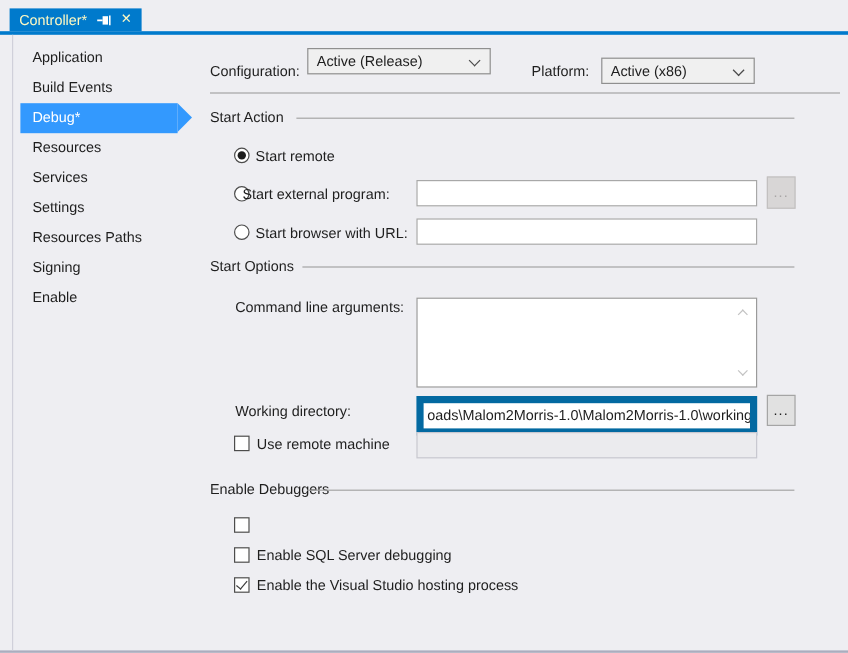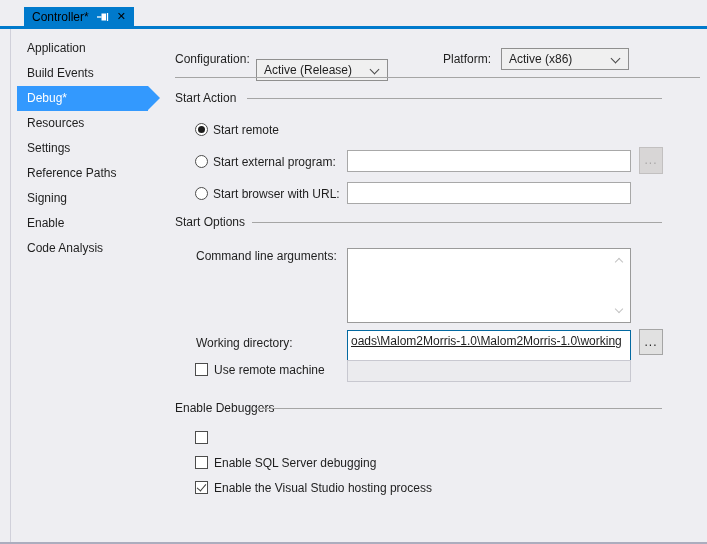"Controller*" .tab { color: #000000 -> #fef9c3; left: 24px -> 8px }
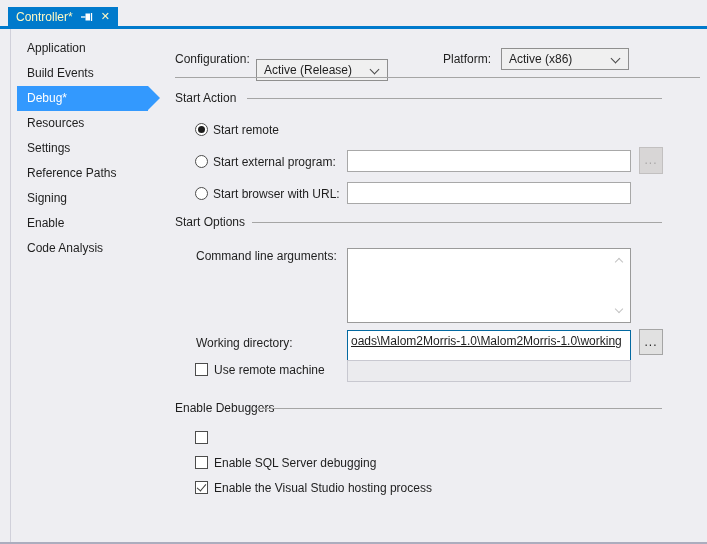"Active (Release)" div.abs { top: 59px -> 40px; width: 132px -> 153px }
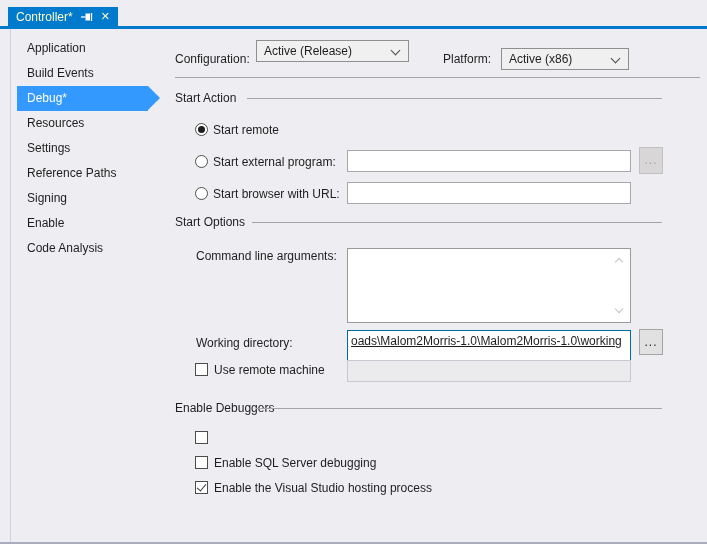"Services" li { html: none -> <li>Services</li> }
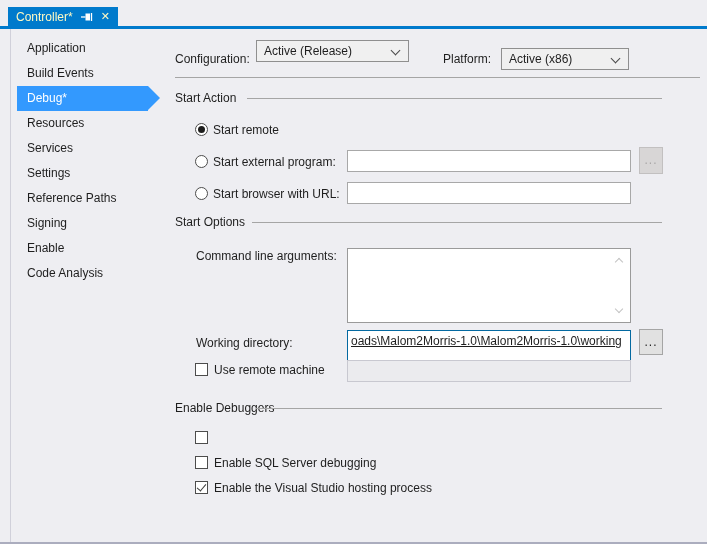"Start external program:" span.abs { left: 213px -> 202px }
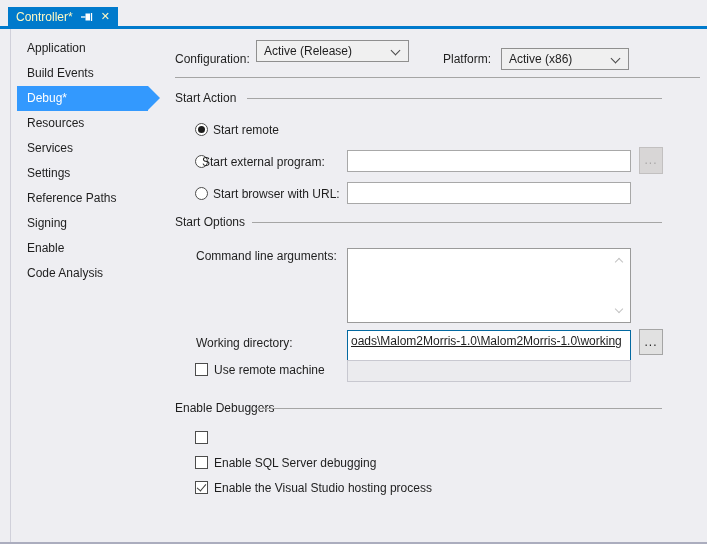"Reference Paths" li { text: Reference -> Resources }
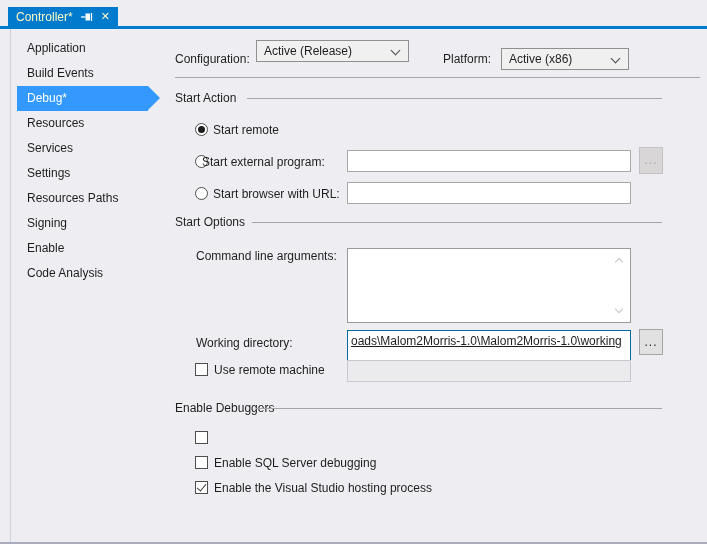"Code Analysis" li { html: <li>Code Analysis</li> -> none }
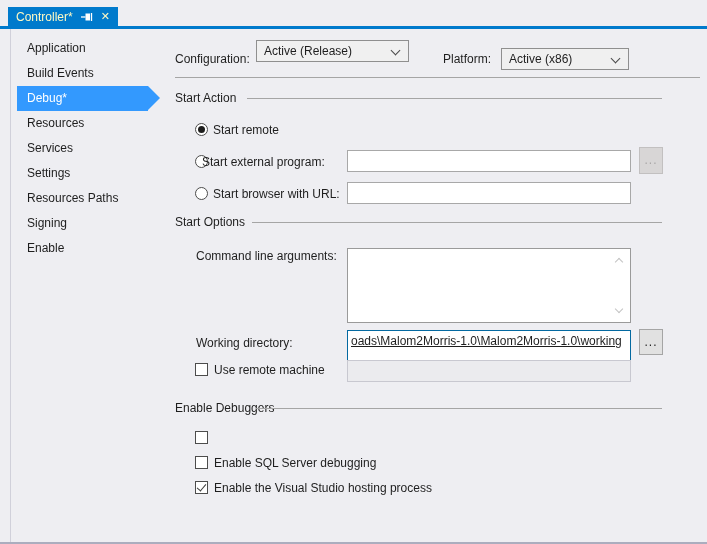"oads\Malom2Morris-1.0\Malom2Morris-1.0\w" .textbox.focused { border: 1px solid #0369a1 -> 6px solid #0369a1; text-decoration: underline -> none }
